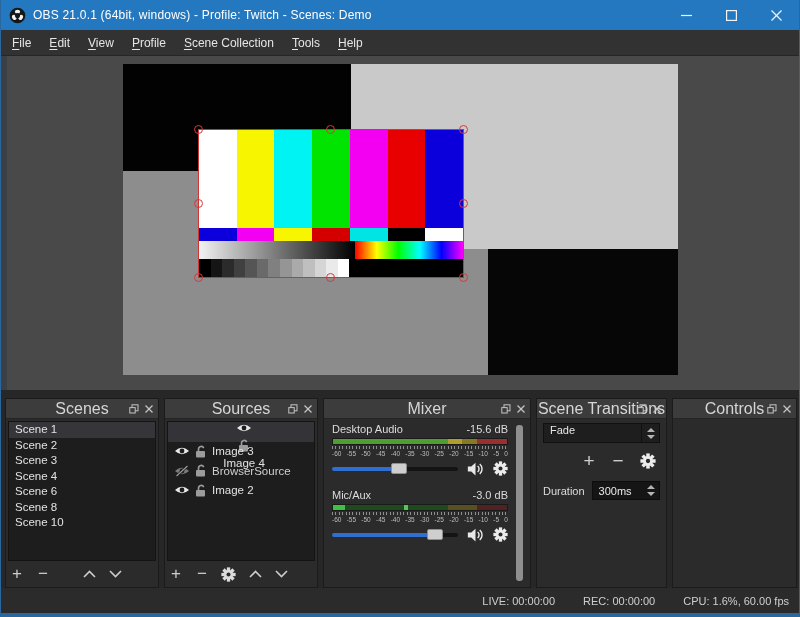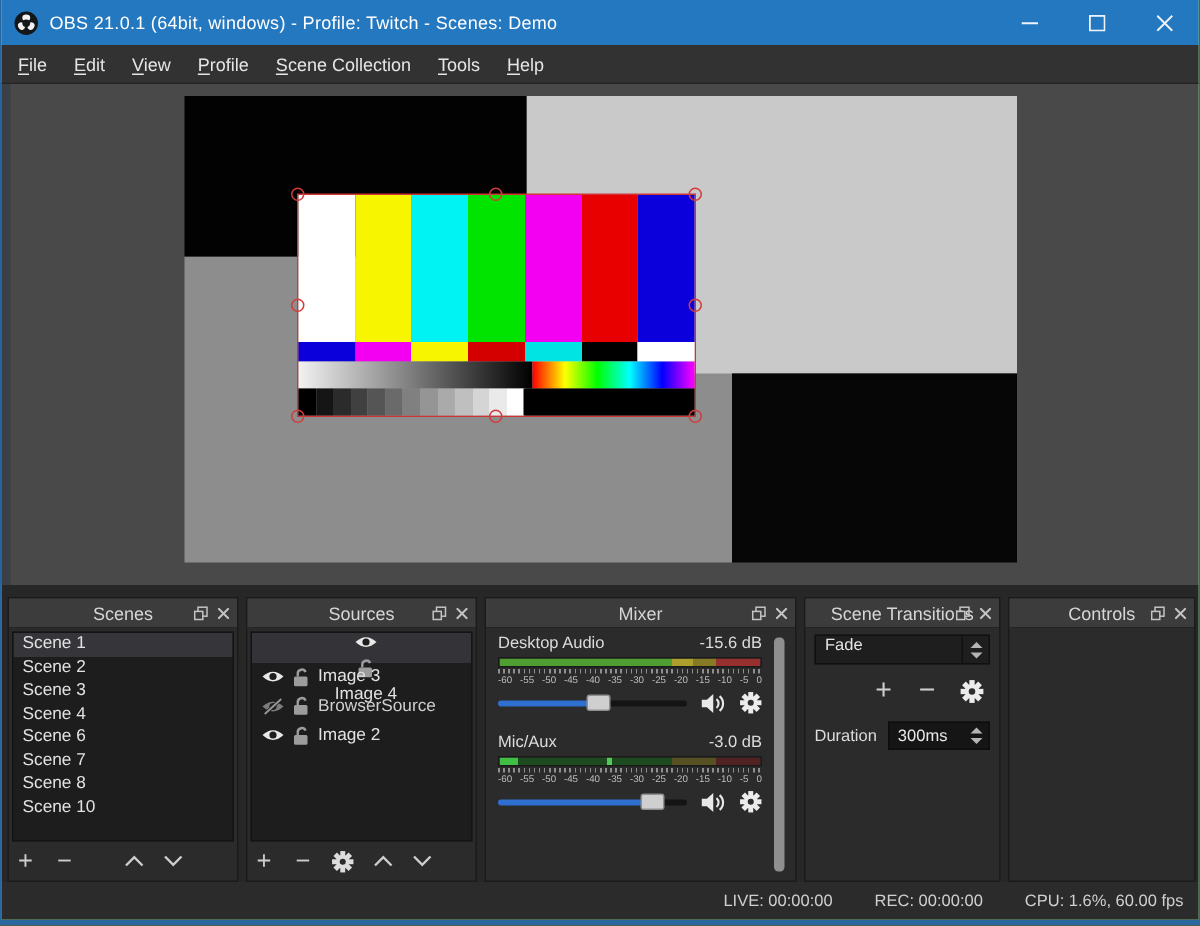"OBS 21.0.1 (64bit, windows) -" .window { background: #bef264 -> #ef4444 }
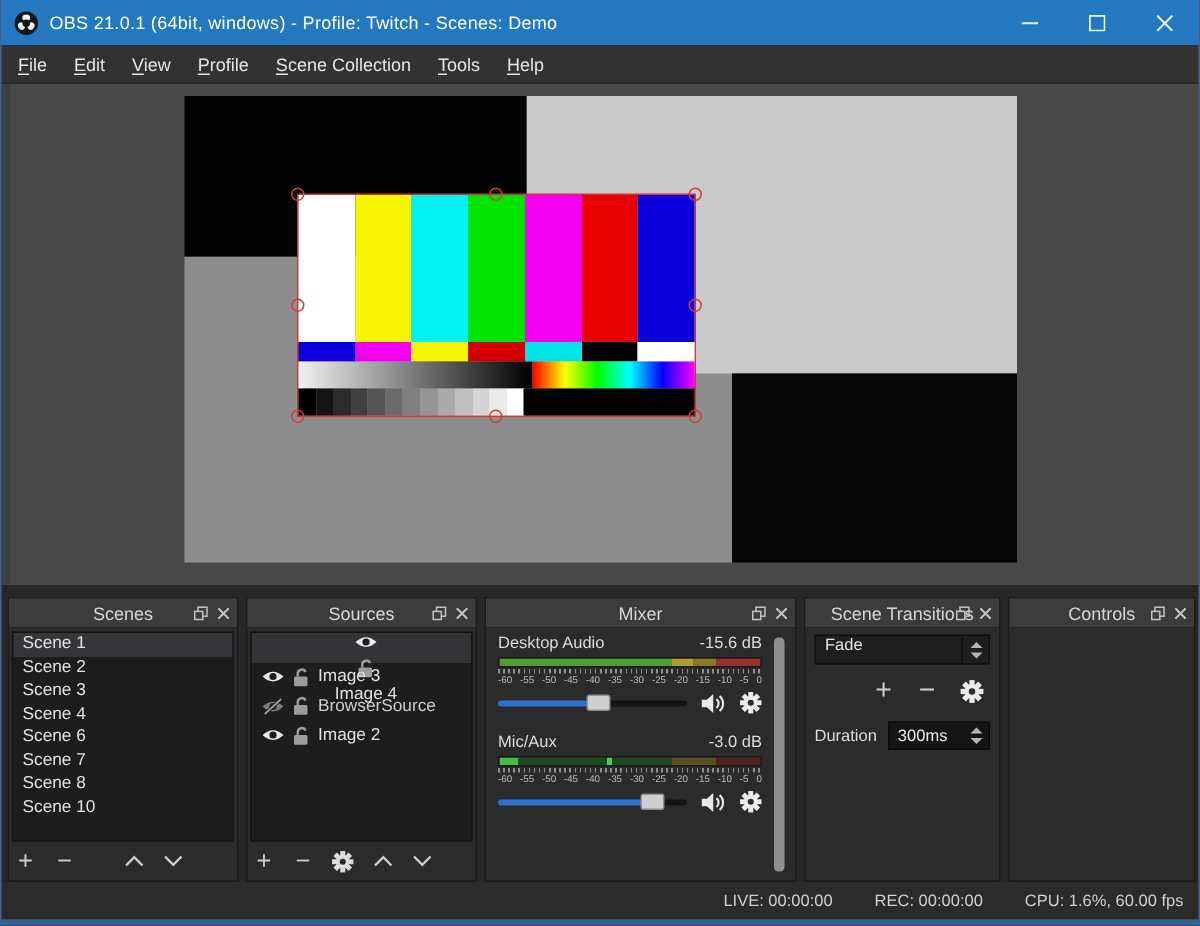"Scenes" .p-title { font-size: 12px -> 16px }
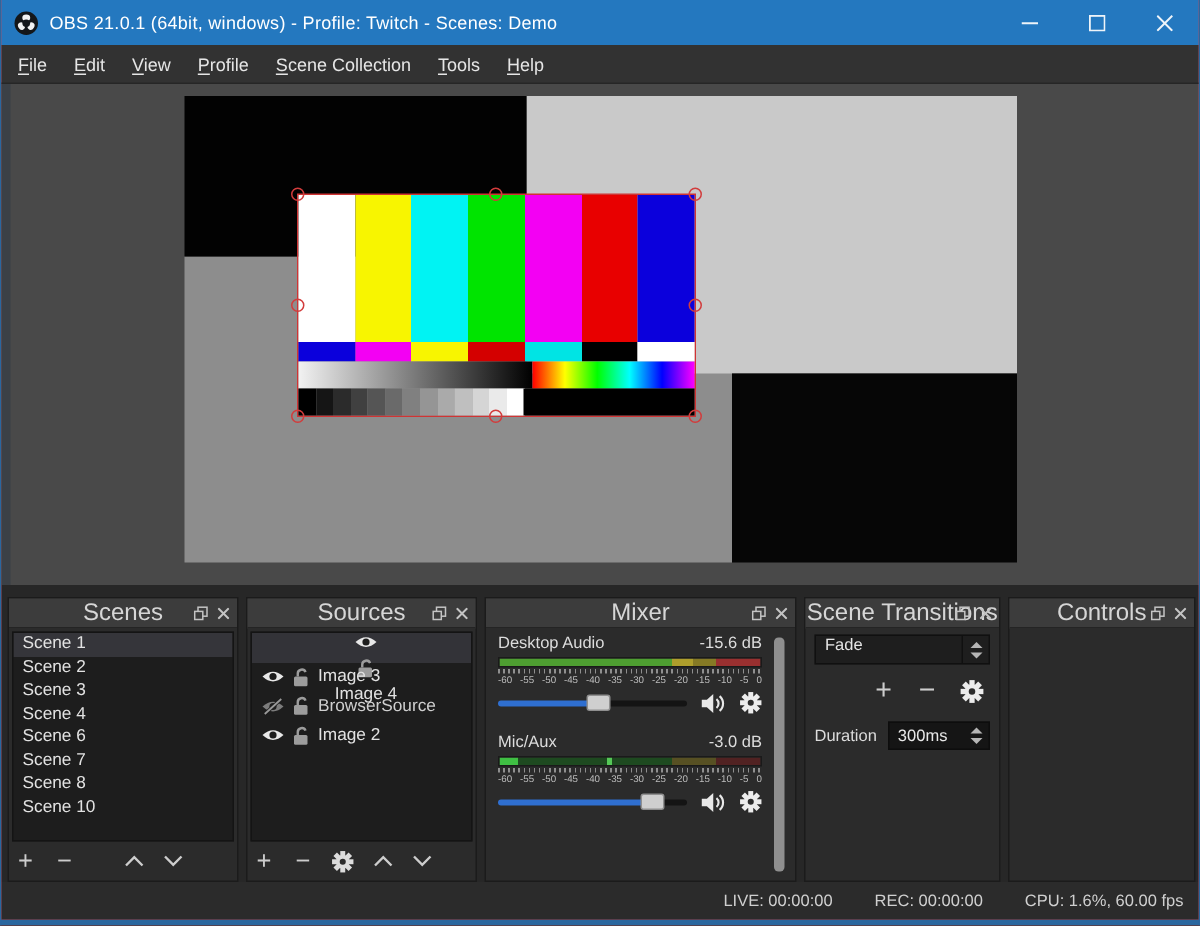"Scene 7" div.scene-row { html: <div>Scene 7</div> -> none }
